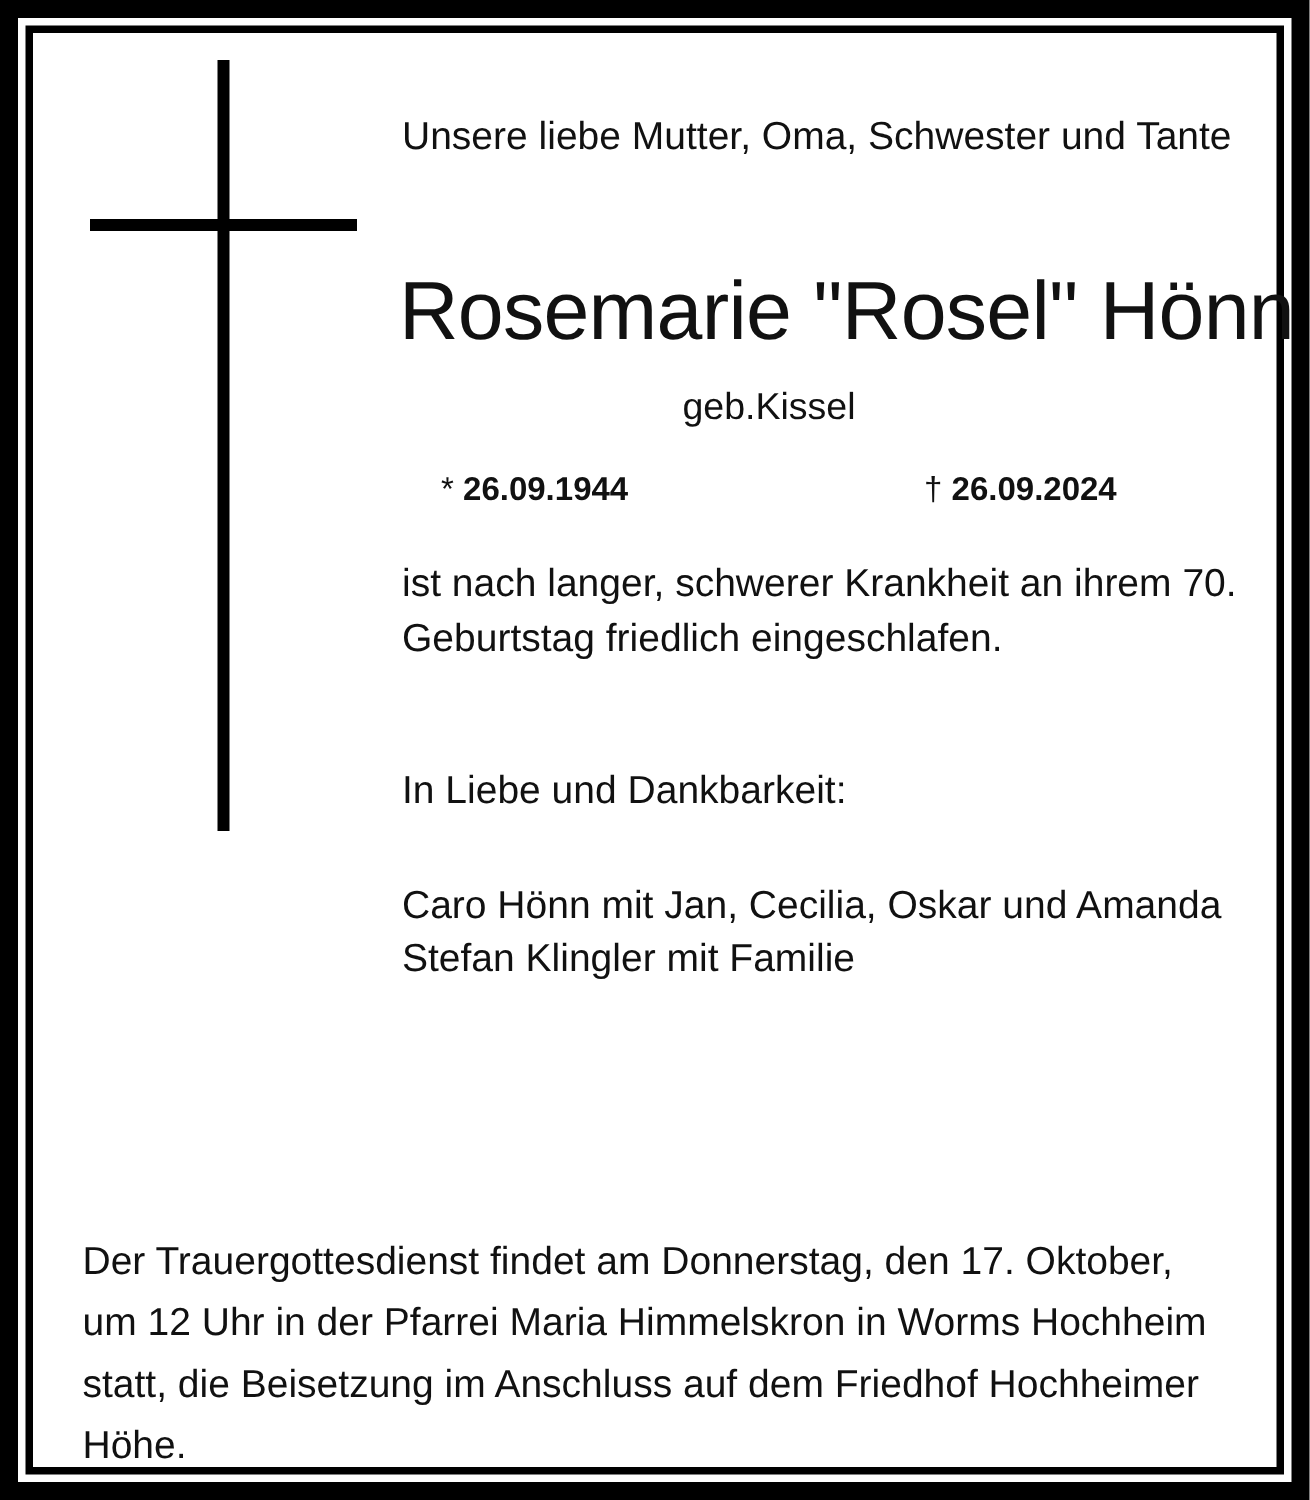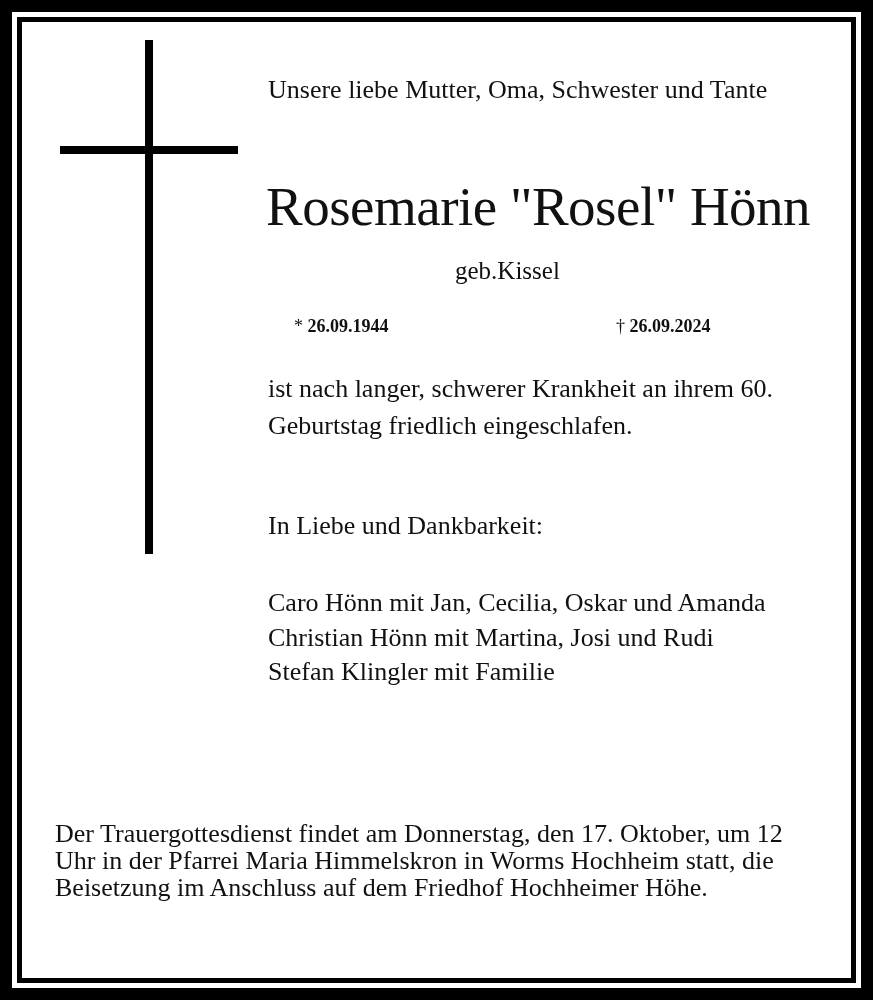"Unsere liebe Mutter, Oma, Schwester" .text { font-family: Liberation Serif, serif -> Liberation Sans, sans-serif }
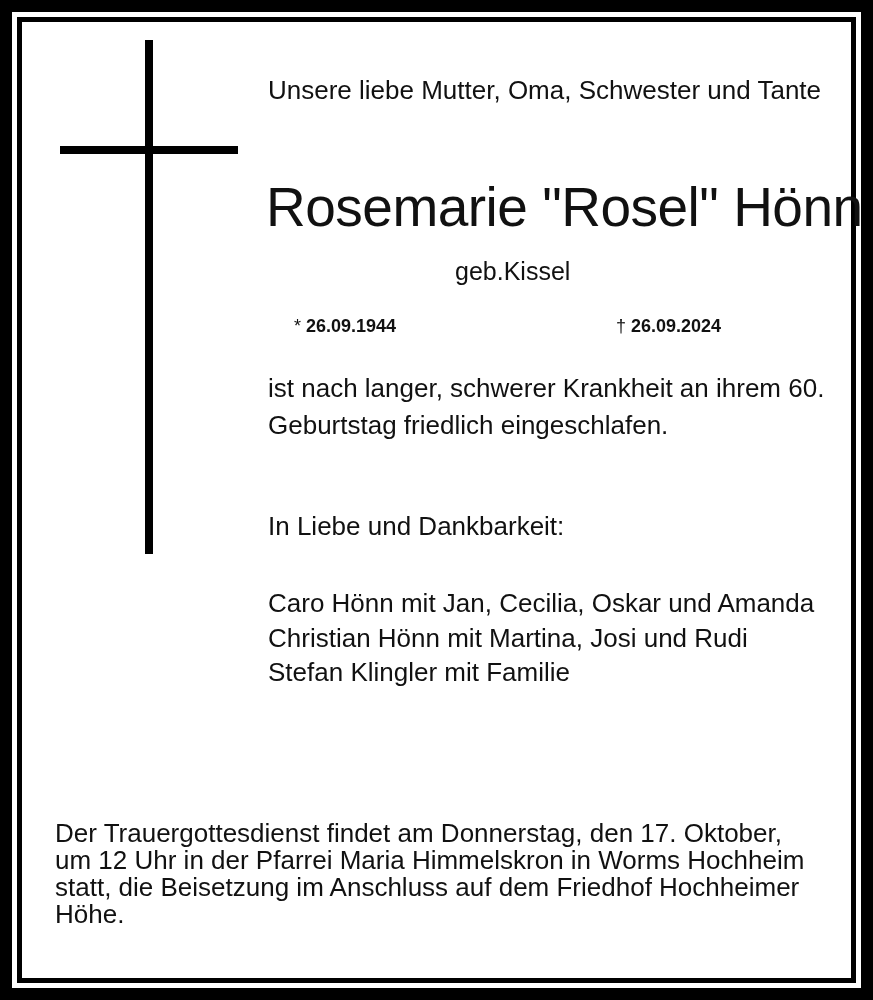"* 26.09.1944" .date { font-size: 18px -> 22px }
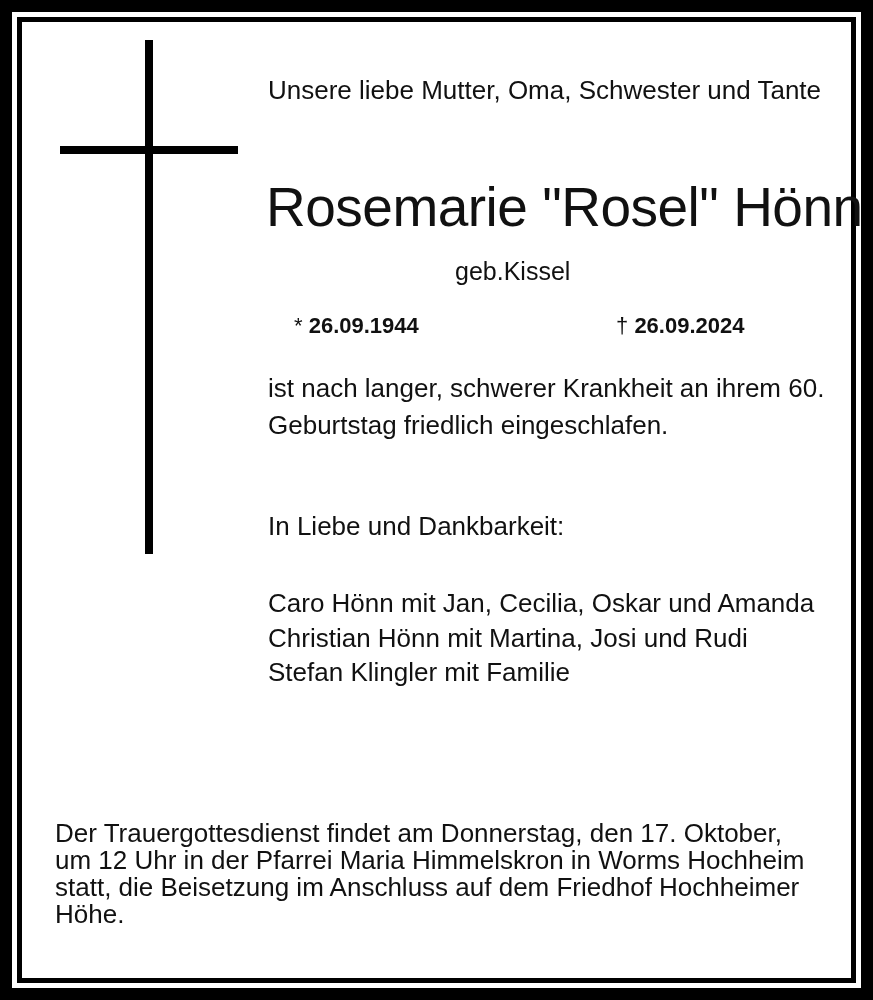"ist nach langer, schwerer Krankheit" div.text { text: 60 -> 70 }
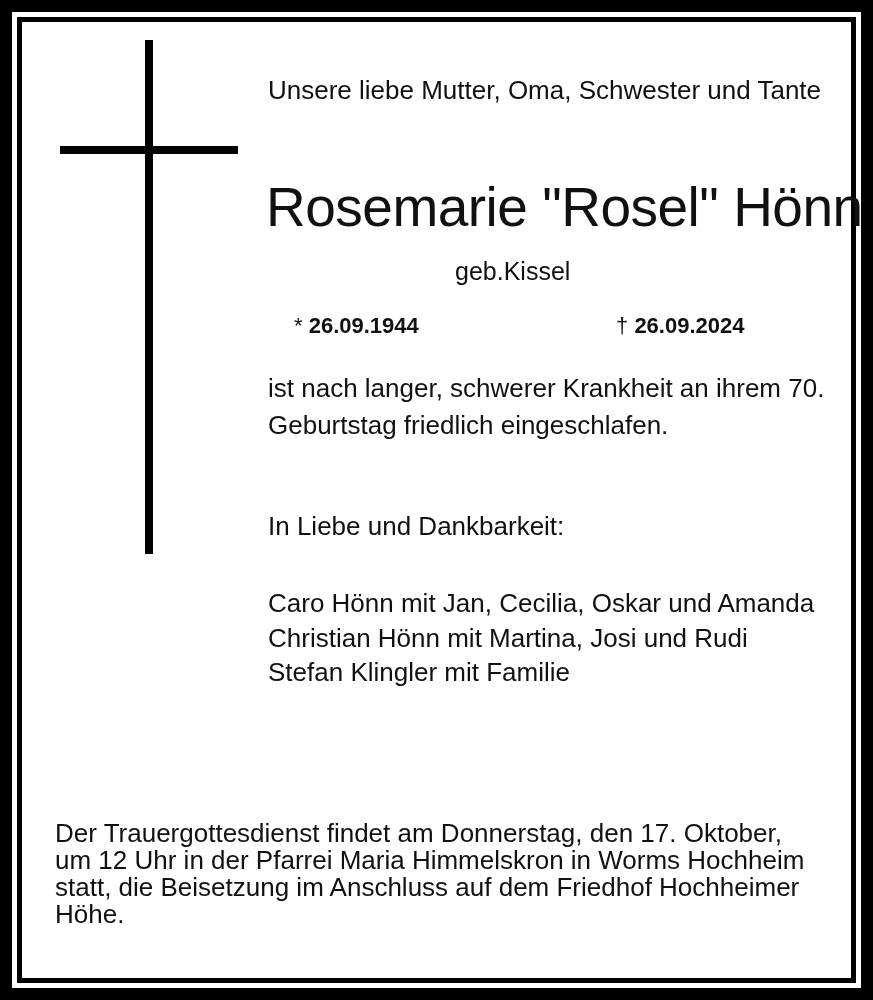"Christian Hönn mit Martina, Josi" li { html: <li>Christian Hönn mit Martina, Josi und Rudi</li> -> none }
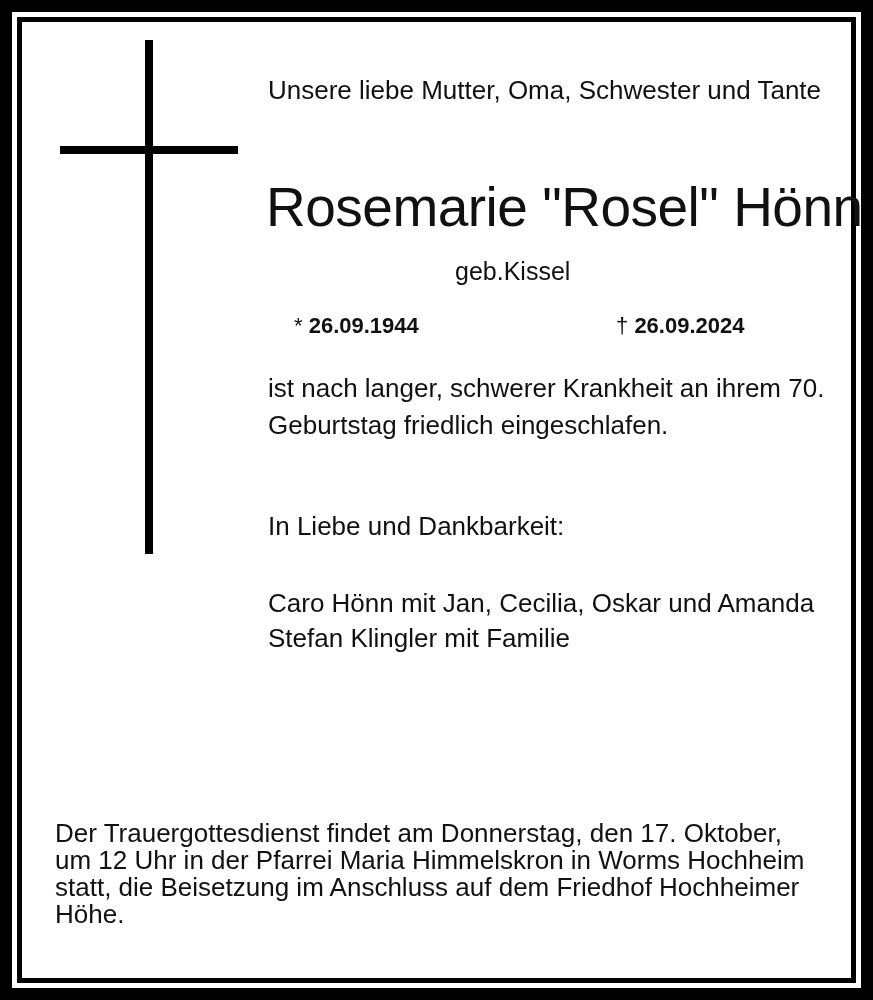"Der Trauergottesdienst findet am" .service { line-height: 27px -> 41px }
